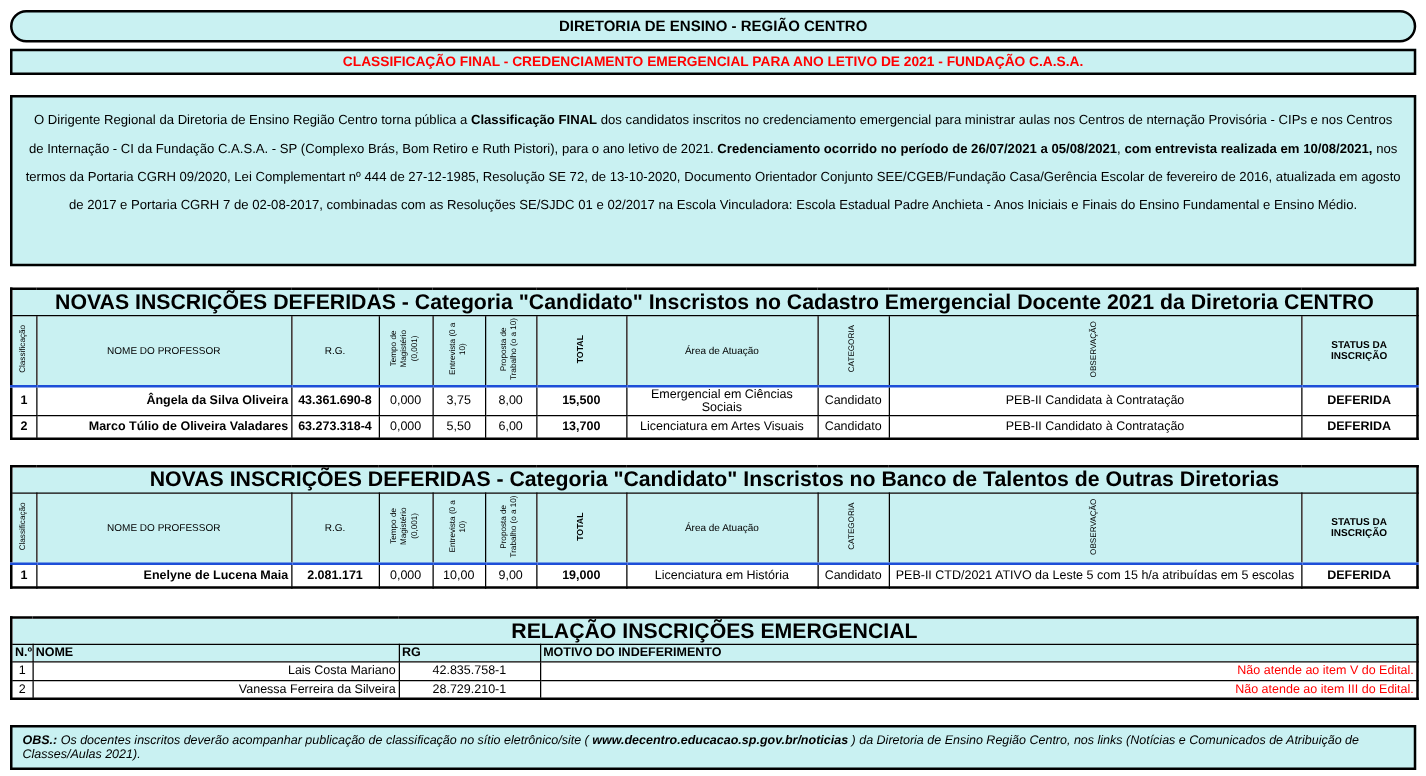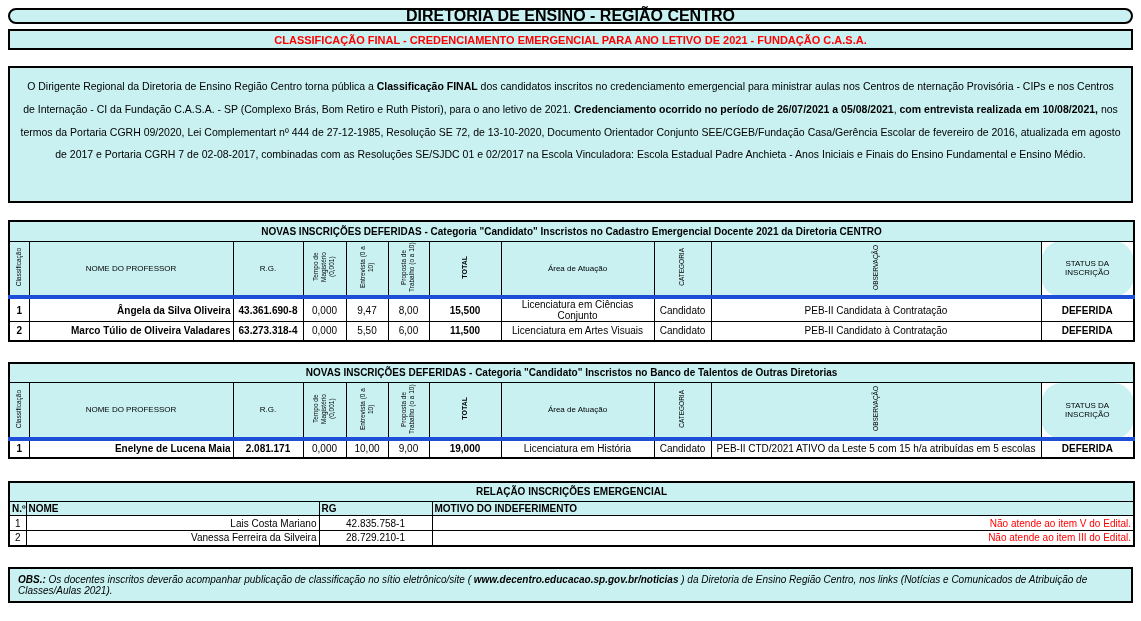"DIRETORIA DE ENSINO - REGIÃO" .band-title { font-size: 16px -> 12px; height: 16px -> 26px }
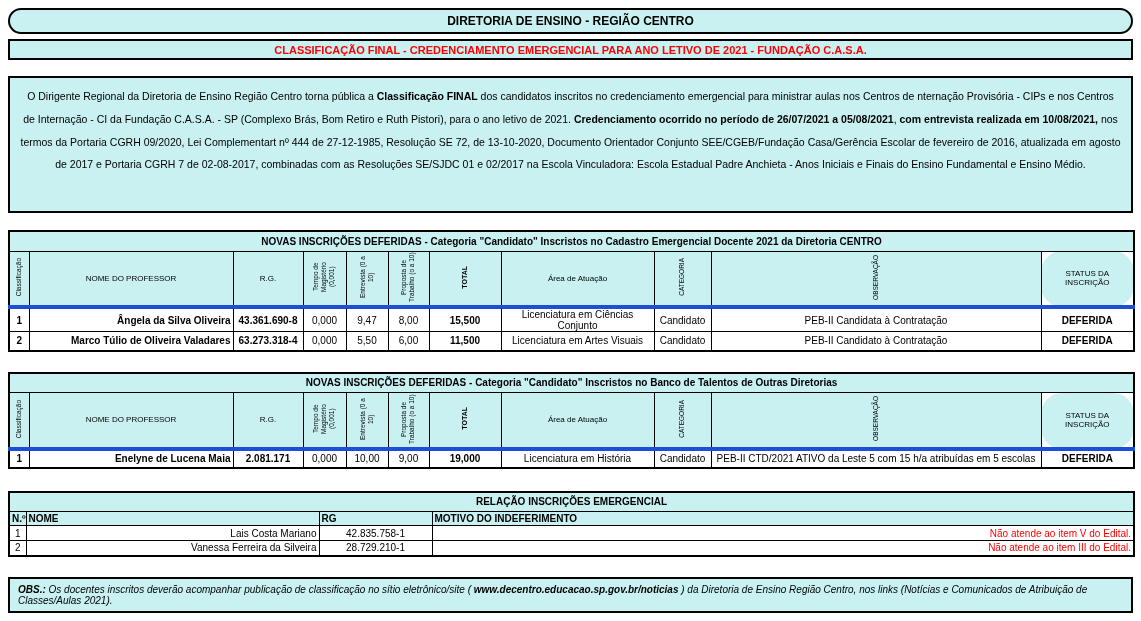"NOVAS INSCRIÇÕES DEFERIDAS - Categoria" .t-title td { font-size: 10px -> 17px }
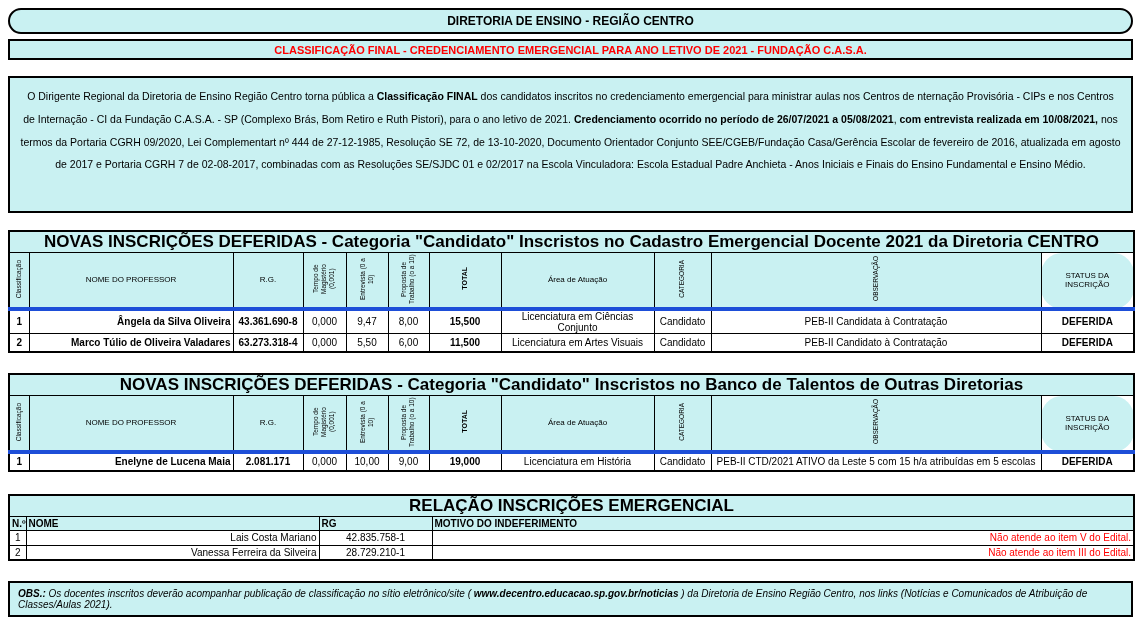"NOME DO PROFESSOR" .t-head td { border-bottom: 4px solid #1d4ed8 -> 2px solid #1d4ed8 }
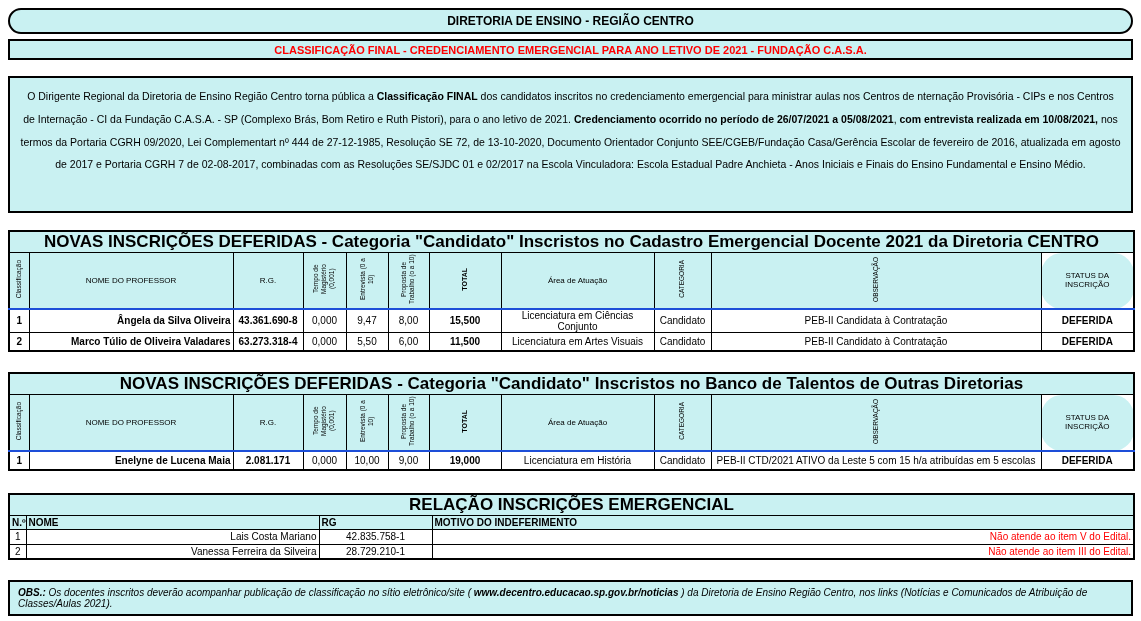"STATUS DA INSCRIÇÃO" .small-head { border-radius: 21px -> none; font-weight: normal -> bold }
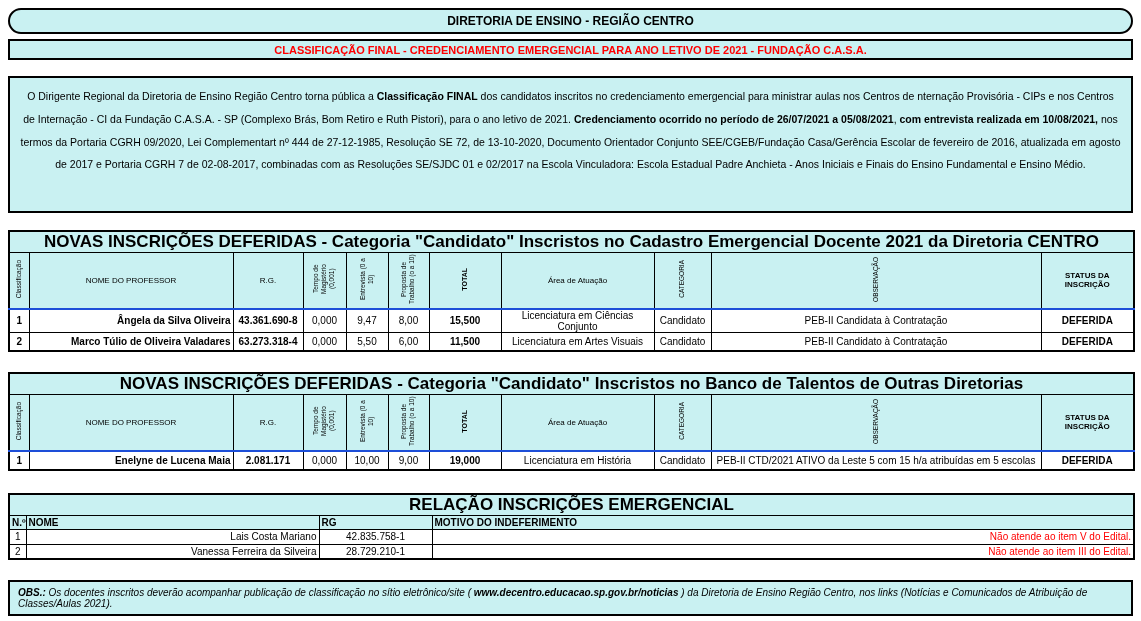"9,47" td.c { text: 9,47 -> 3,75 }
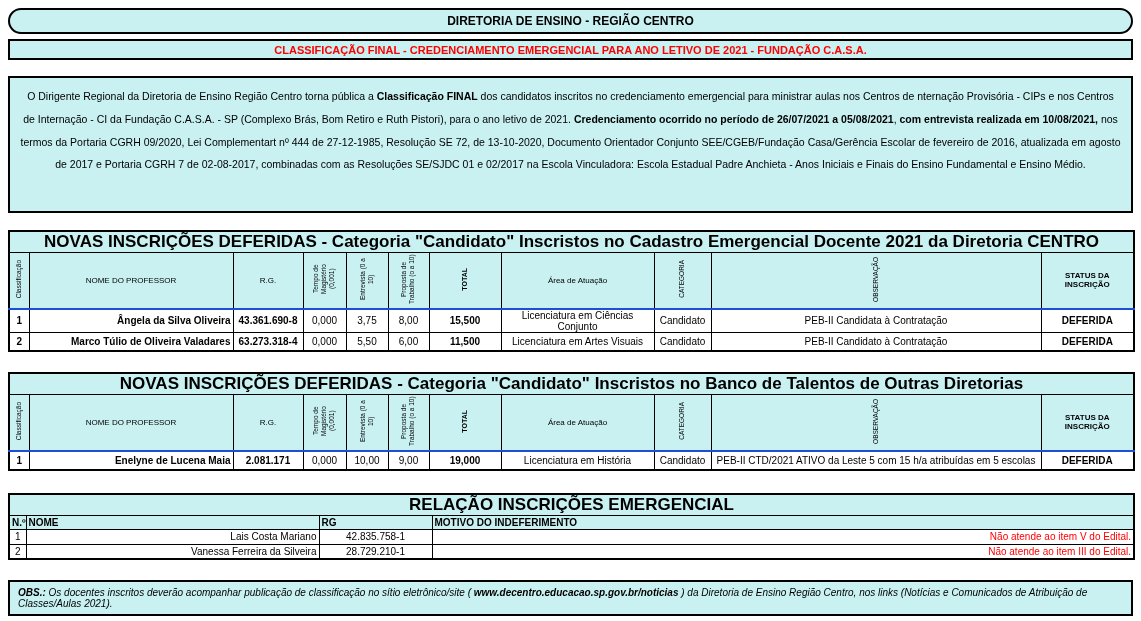"Licenciatura em Ciências Conjunto" td.c { text: Licenciatura em Ciências Conjunto -> Emergencial em Ciências Sociais }
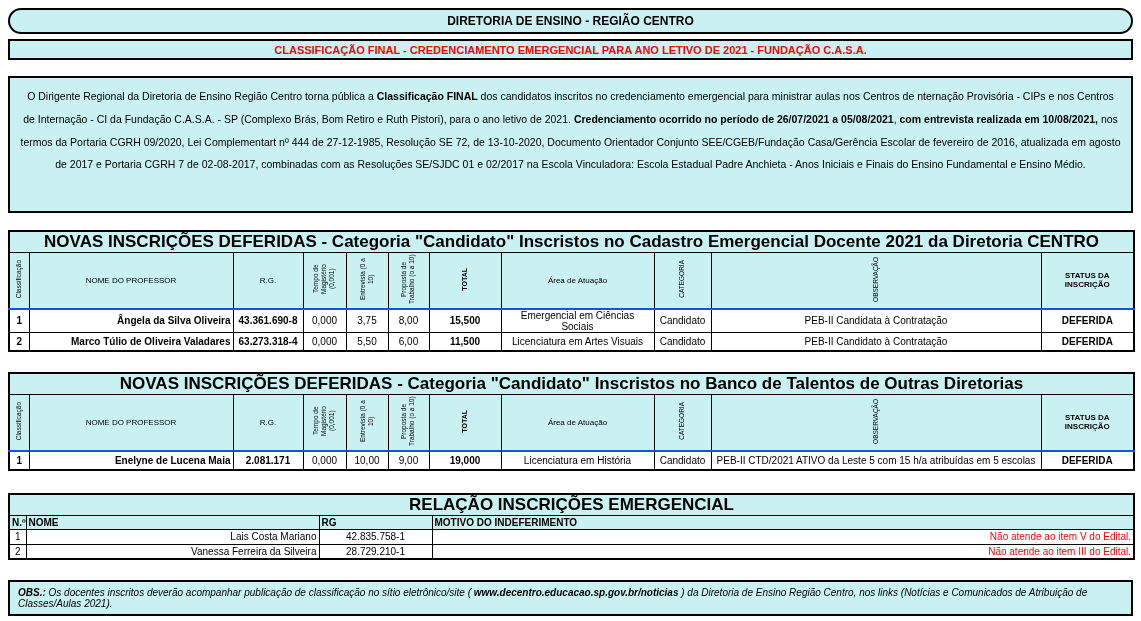"11,500" td.c { text: 11,500 -> 13,700 }
